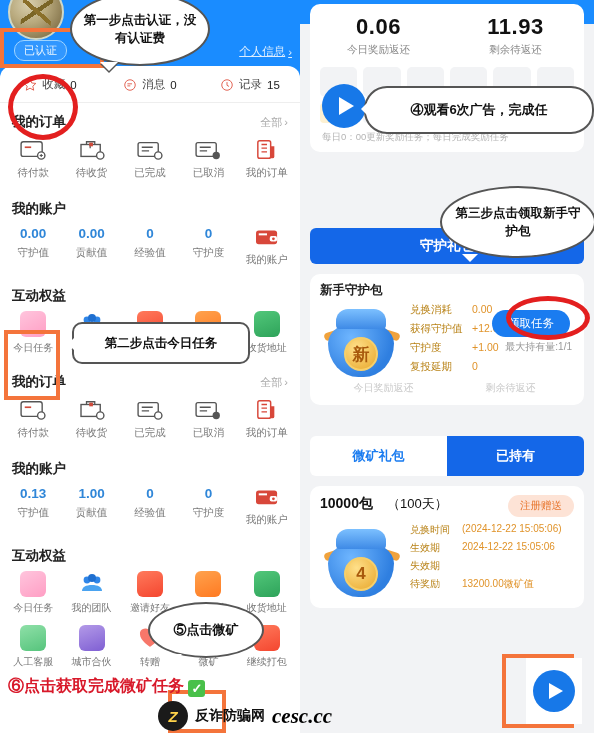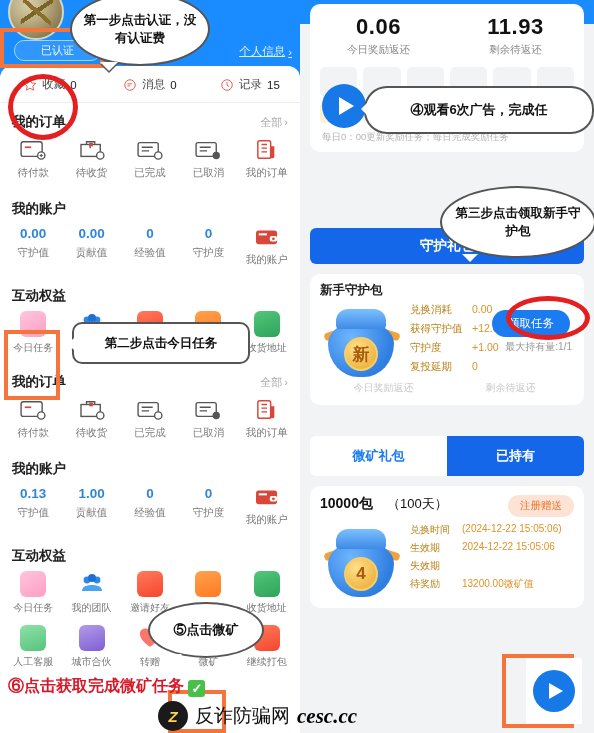"已认证" .cert-badge { padding: 2px 26px -> 2px 9px }
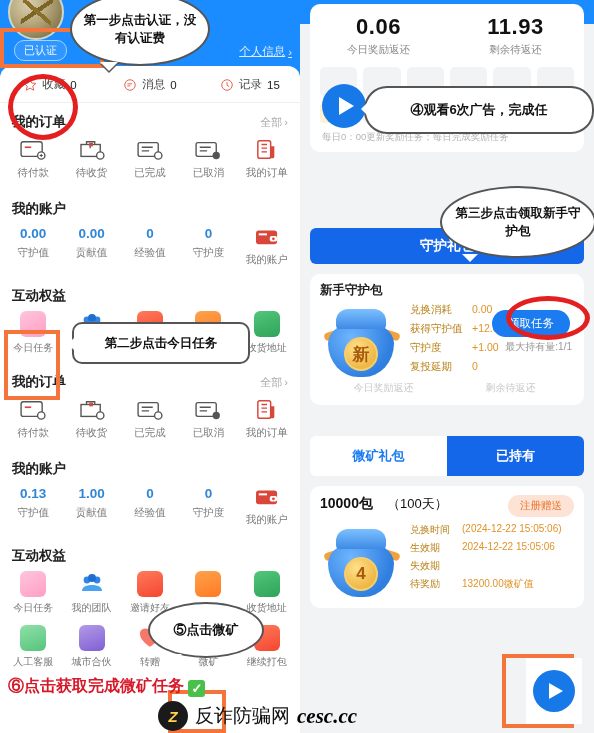"反诈防骗网" .wm-cn { font-size: 19px -> 14px; font-weight: normal -> bold }
